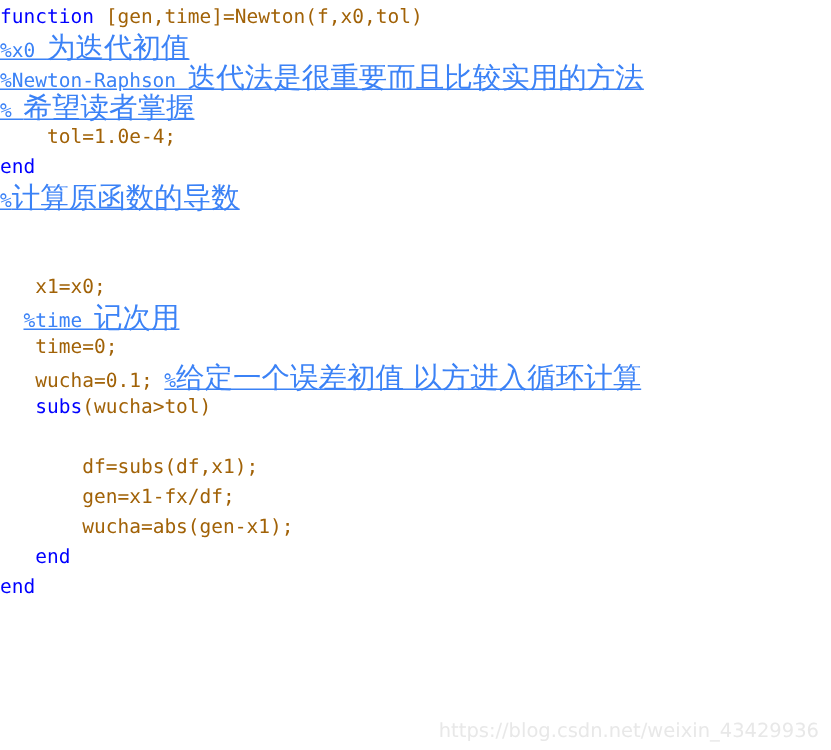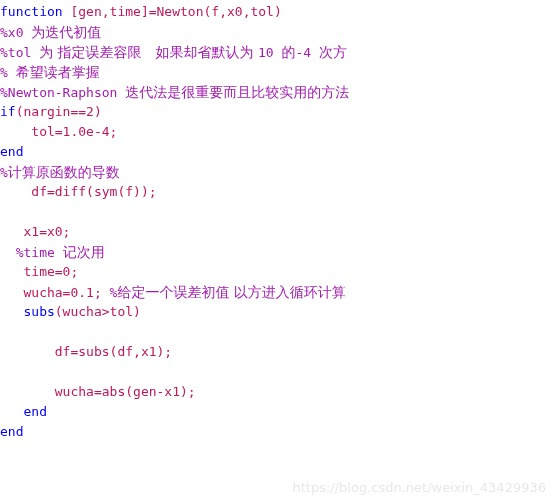"[gen,time]=Newton(f,x0,tol)" .tok.plain { color: #be185d -> #a16207 }
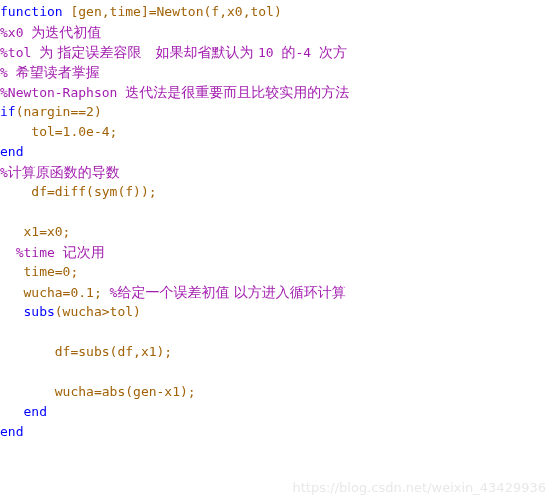"%x0" .tok.cmt { color: #a21caf -> #3b82f6; text-decoration: none -> underline }
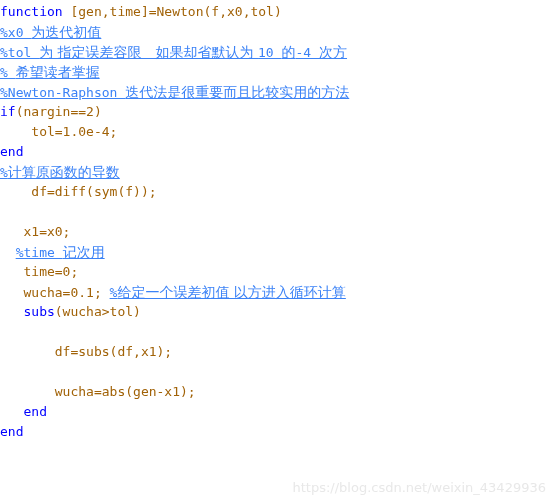"为迭代初值" .cjk { font-size: 14px -> 19px }
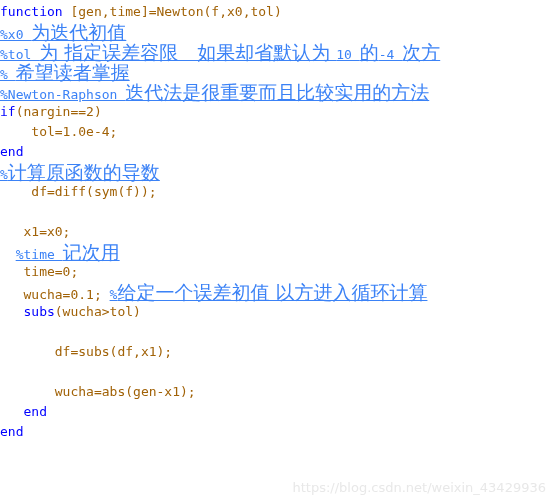"%tol 为 指定误差容限 如果却省默认为 10" div.code-line { html: <div><span>%tol </span><span>为 指定误差容限 如果却省默认为 </span><span>10 </span><span>的</span><span>-4 </span><span>次方</span></div> -> none }
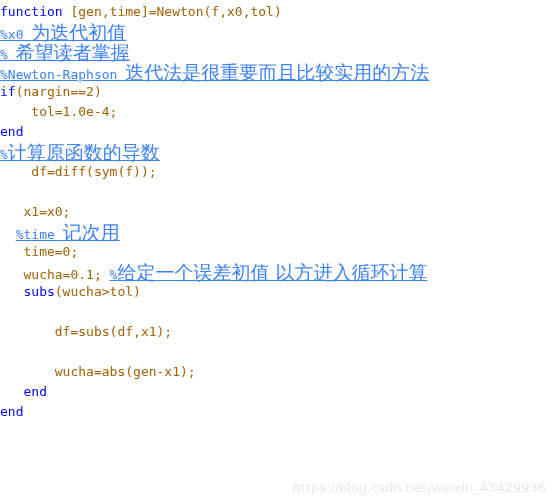"% 希望读者掌握" div.code-line { order: before "%Newton-Raphson 迭代法是很重要而且比较实用的方法" -> after "%Newton-Raphson 迭代法是很重要而且比较实用的方法" }
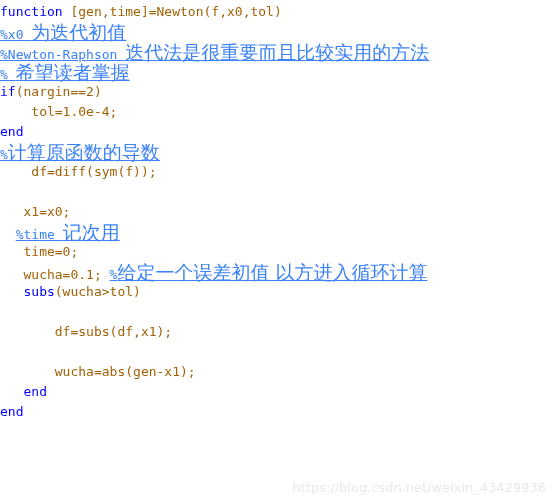"if(nargin==2)" div.code-line { html: <div><span>if</span><span>(nargin==2)</span></div> -> none }
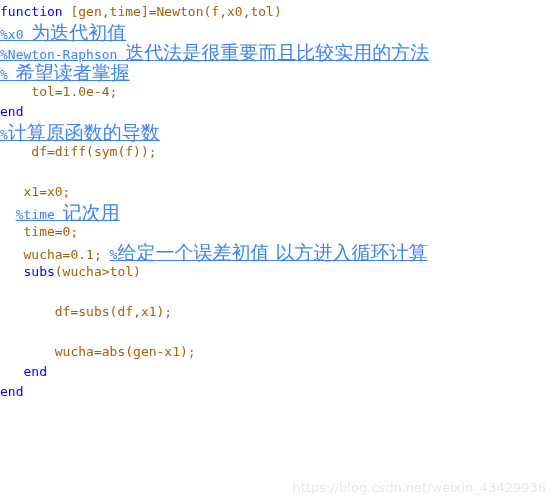"df=diff(sym(f));" span.tok { html: <span>df=diff(sym(f));</span> -> none }
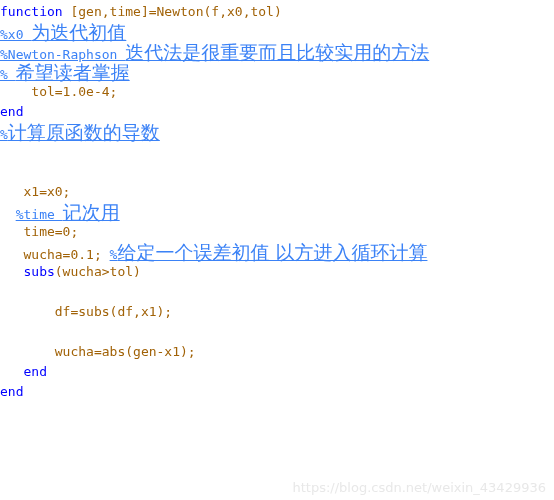"gen=x1-fx/df;" span.tok { html: none -> <span>gen=x1-fx/df;</span> }
